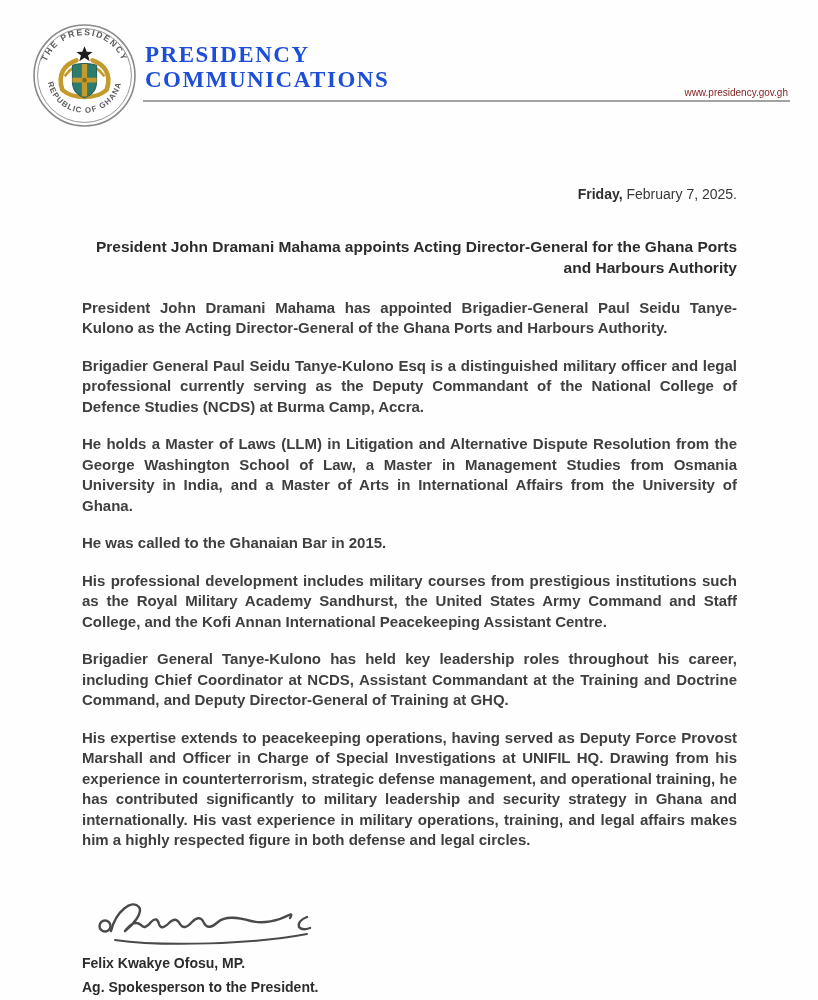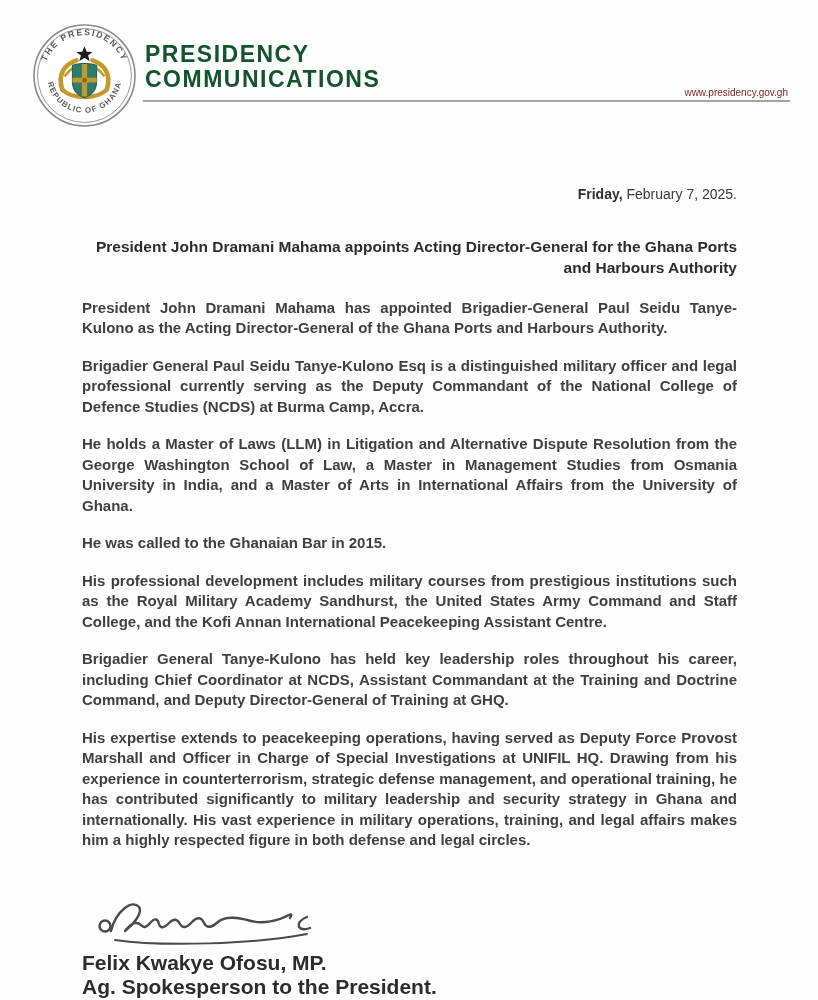"PRESIDENCY" .org-title { color: #14532d -> #1d4ed8; font-family: Liberation Sans, sans-serif -> Liberation Serif, serif }
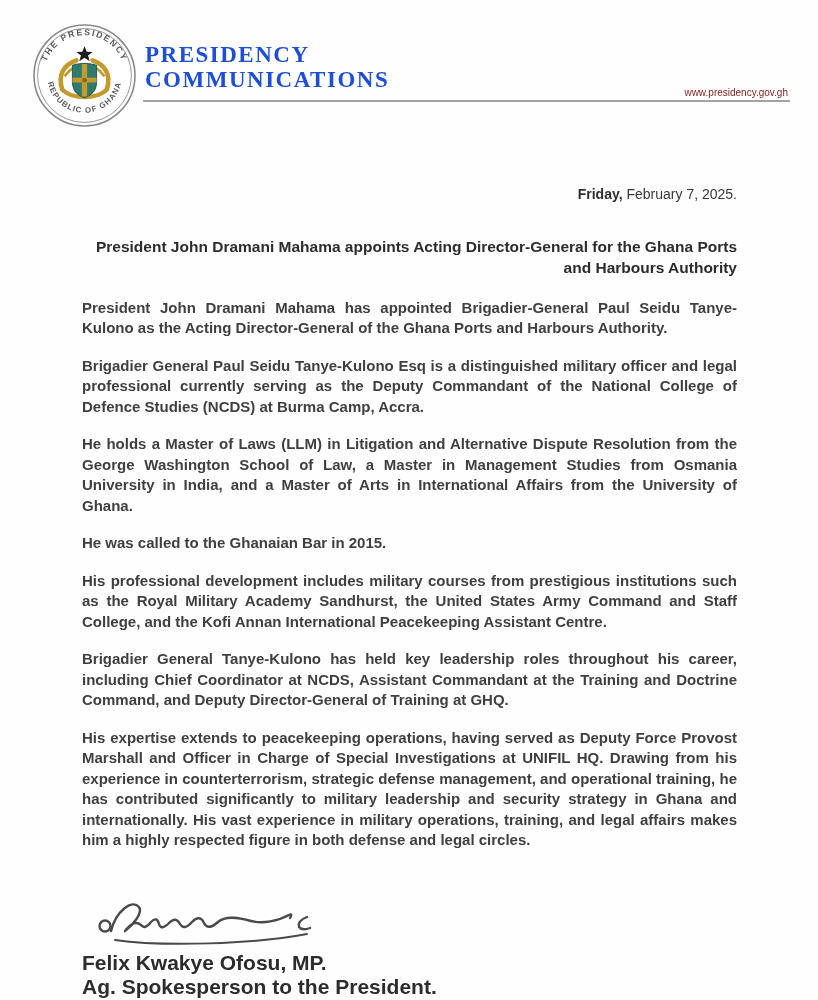"Felix Kwakye Ofosu, MP." .signatory-name, .signatory-role { font-size: 21px -> 14px }
